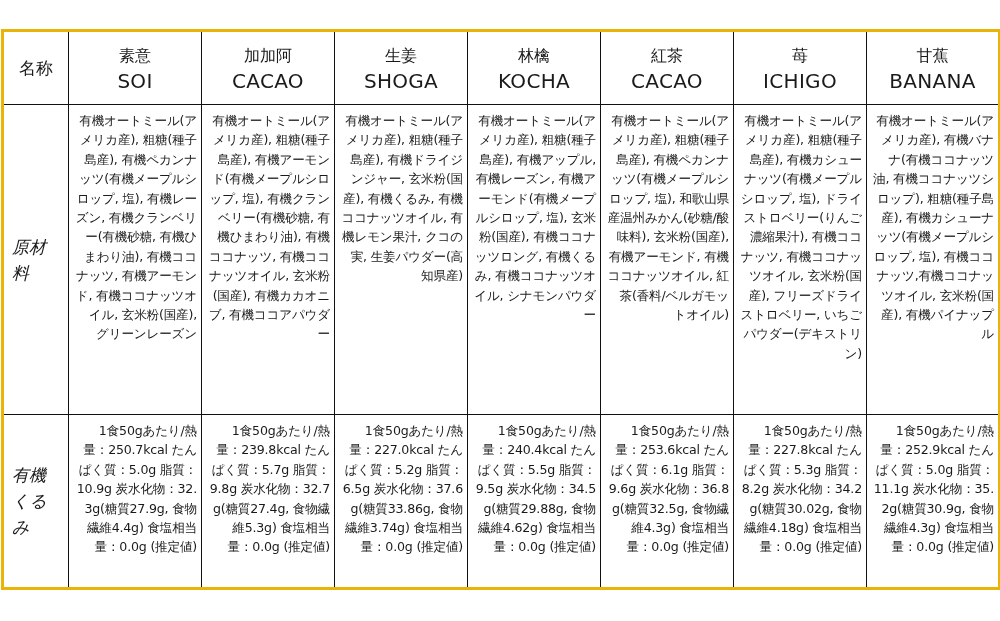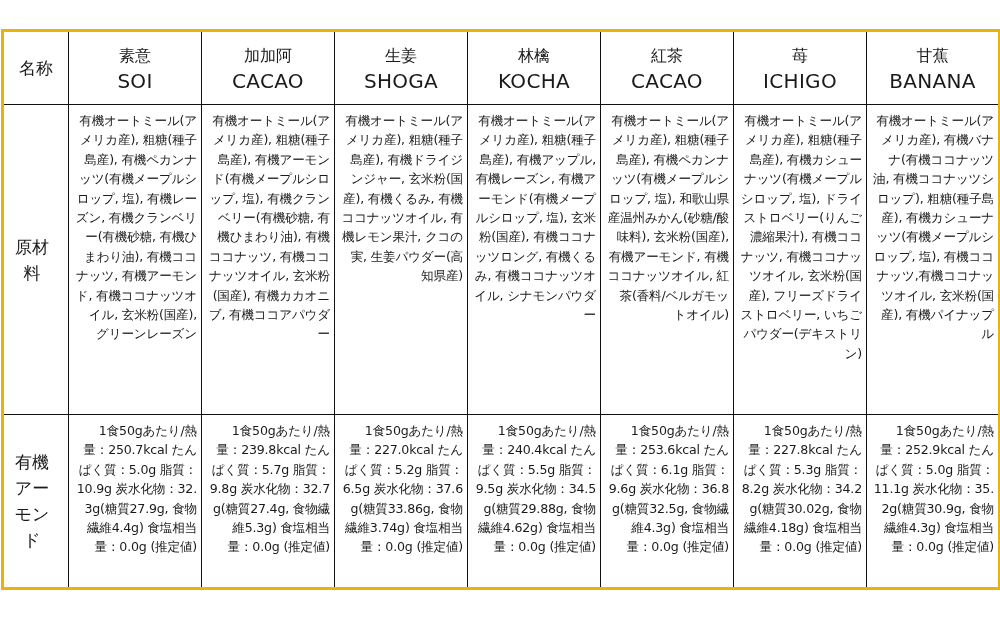"原材料" .row-label { font-style: none -> italic; text-align: center -> left }
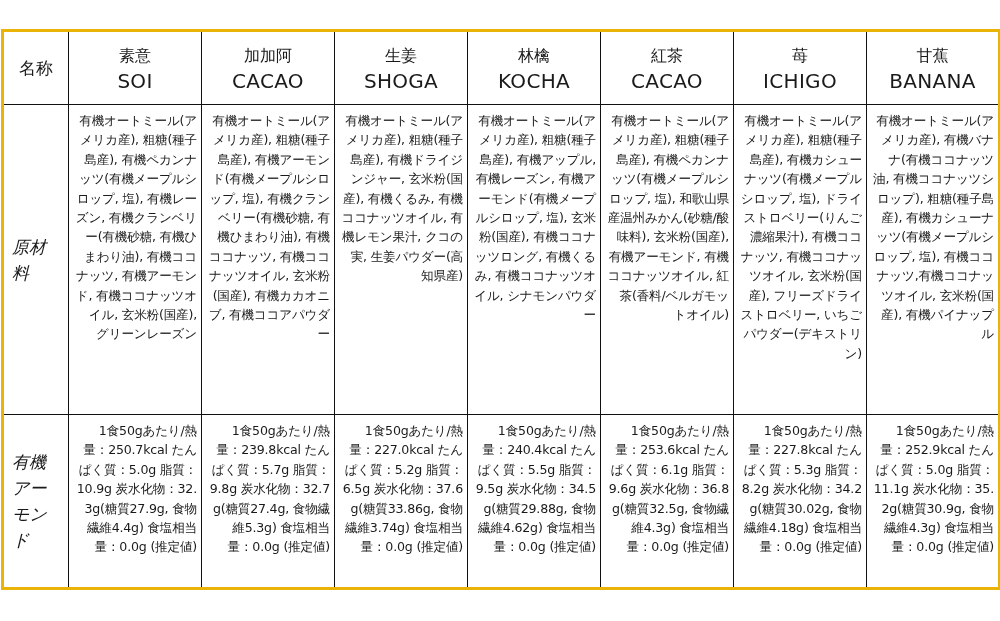"有機アーモンド" span { text: アーモンド -> くるみ }
